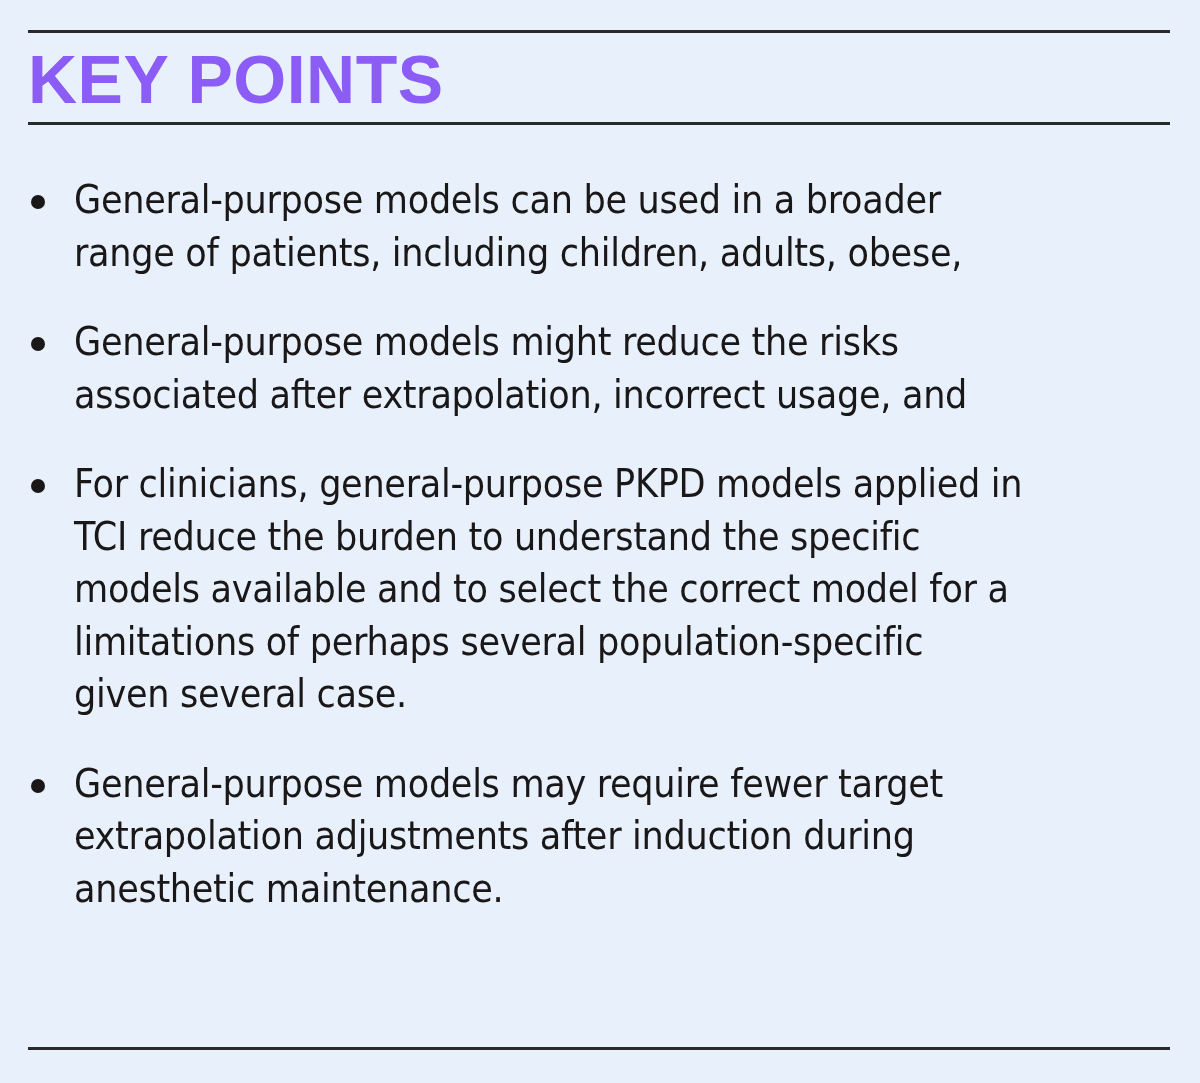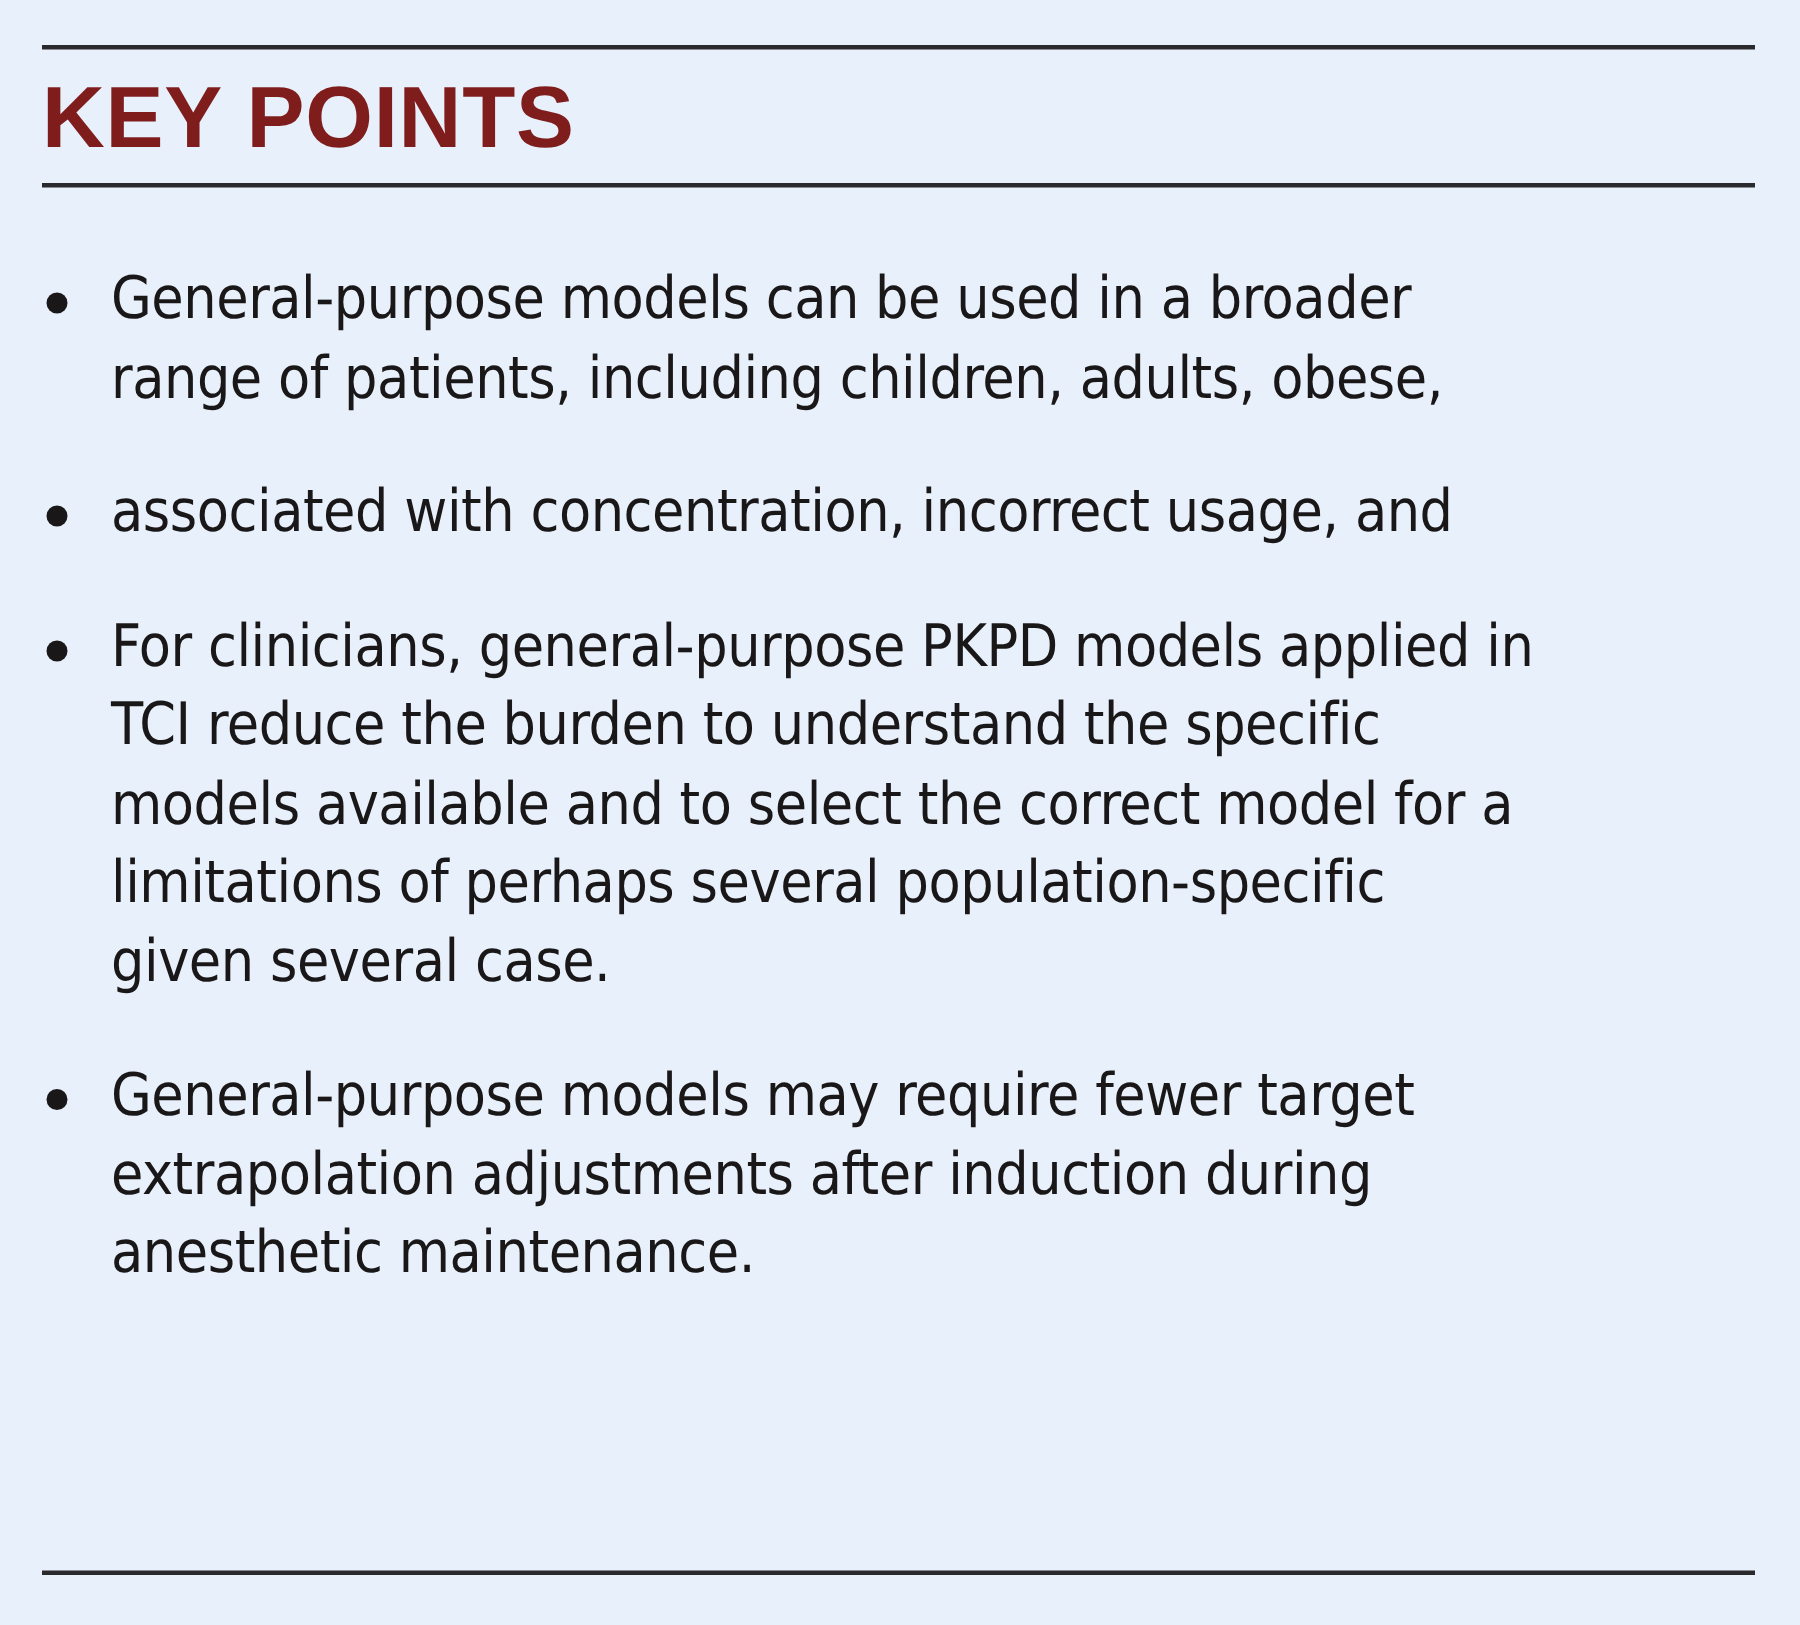"KEY POINTS" .heading { color: #7f1d1d -> #8b5cf6; font-size: 58px -> 68px }
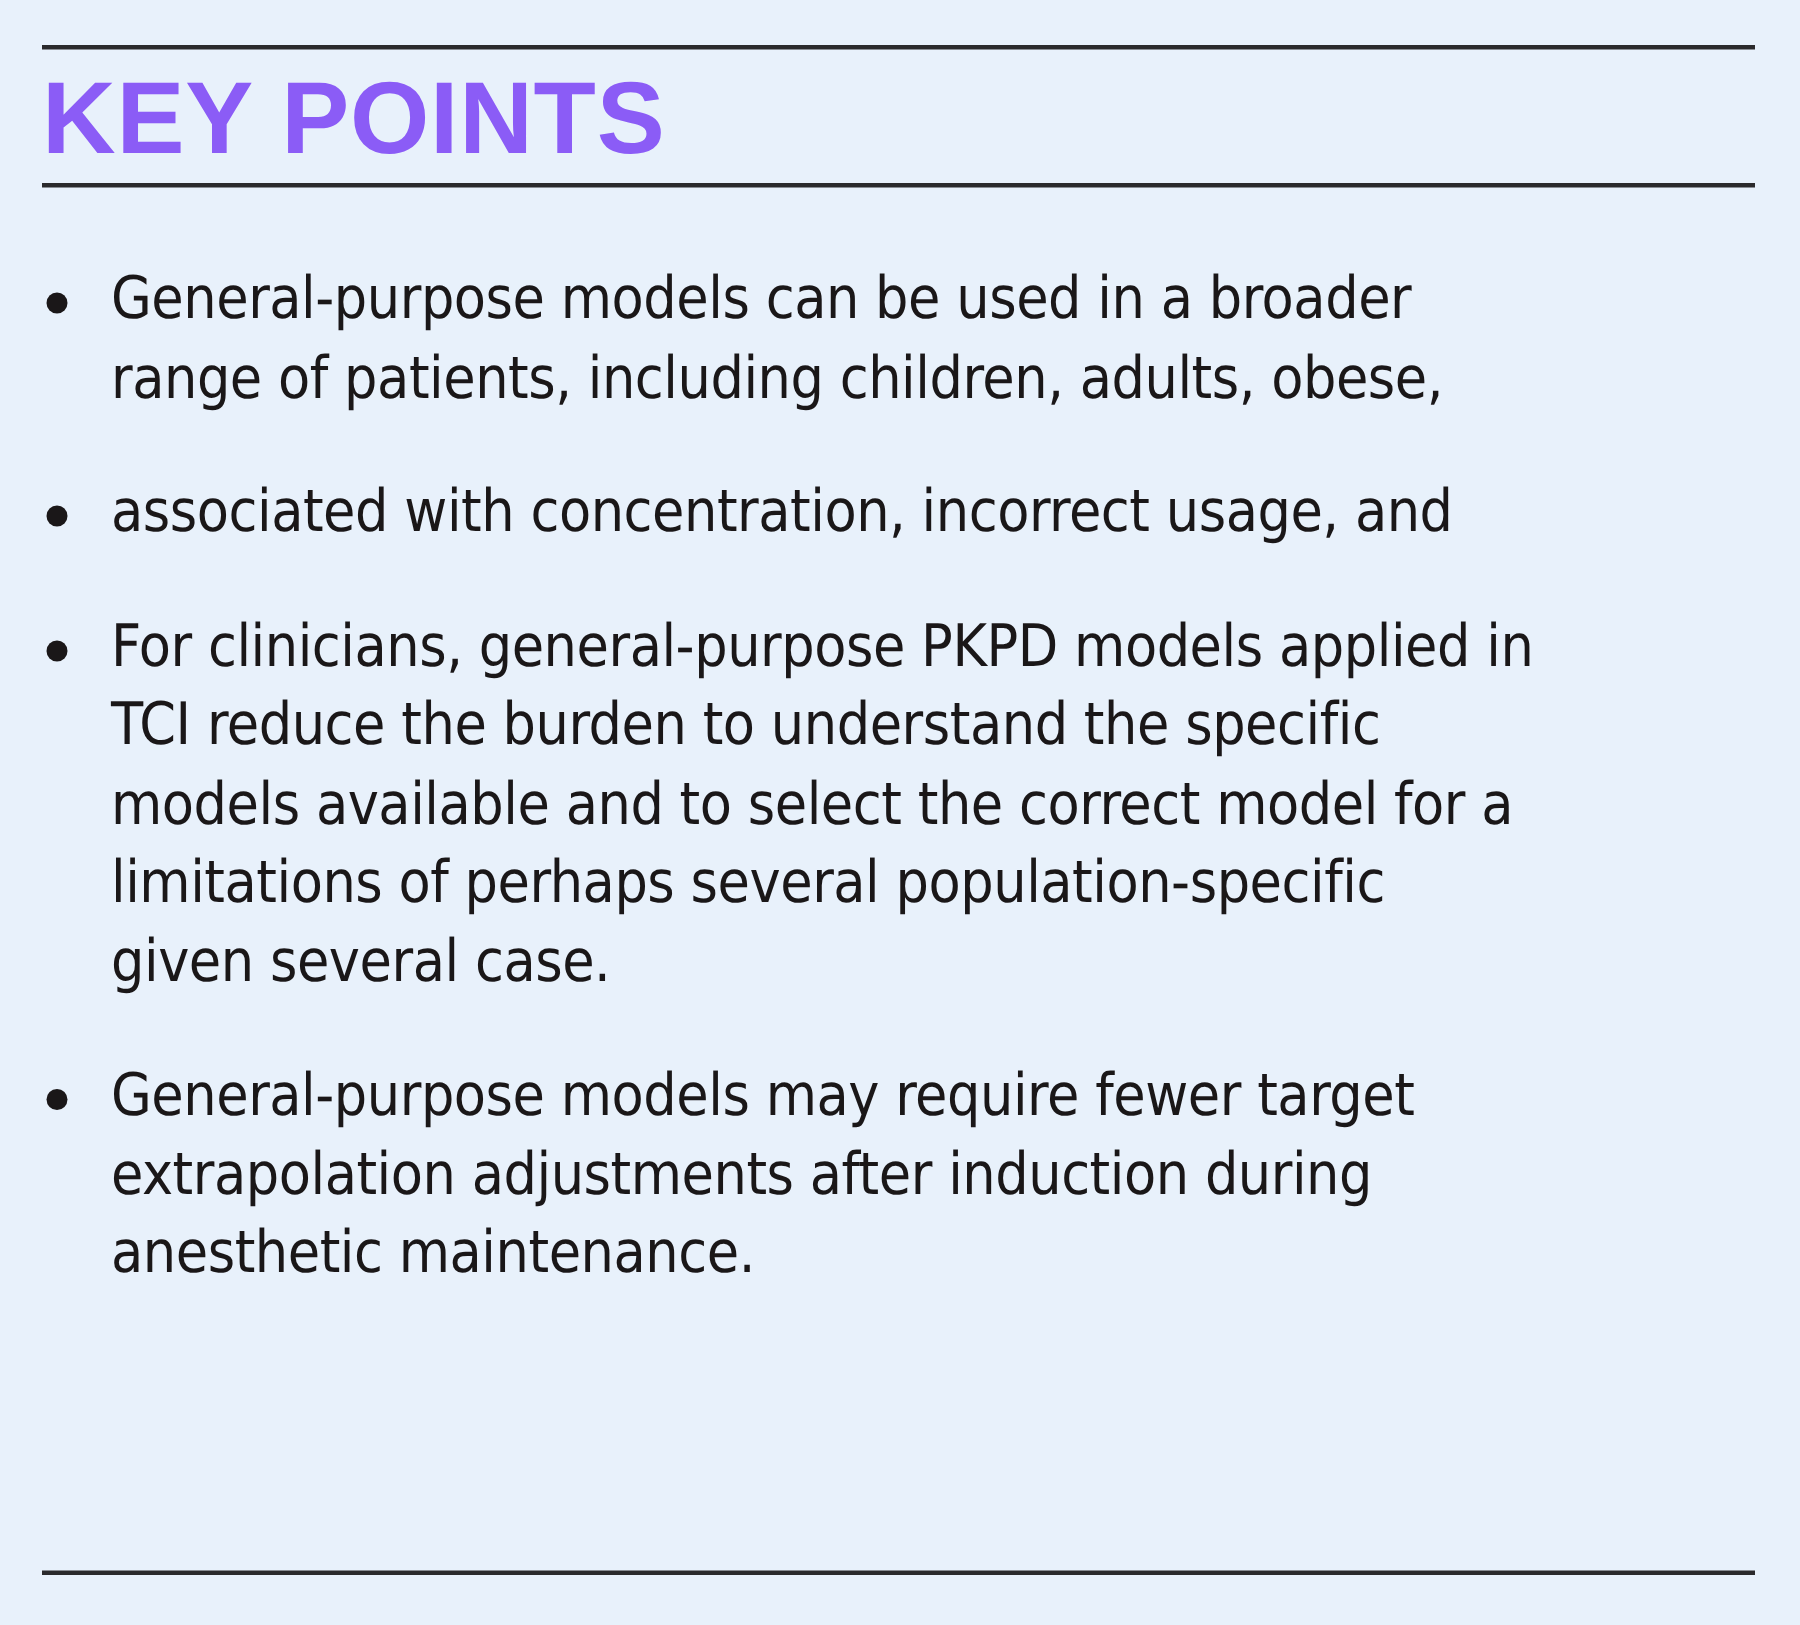"General-purpose models might reduce the" span.line { html: none -> <span>General-purpose models might reduce the risks</span> }
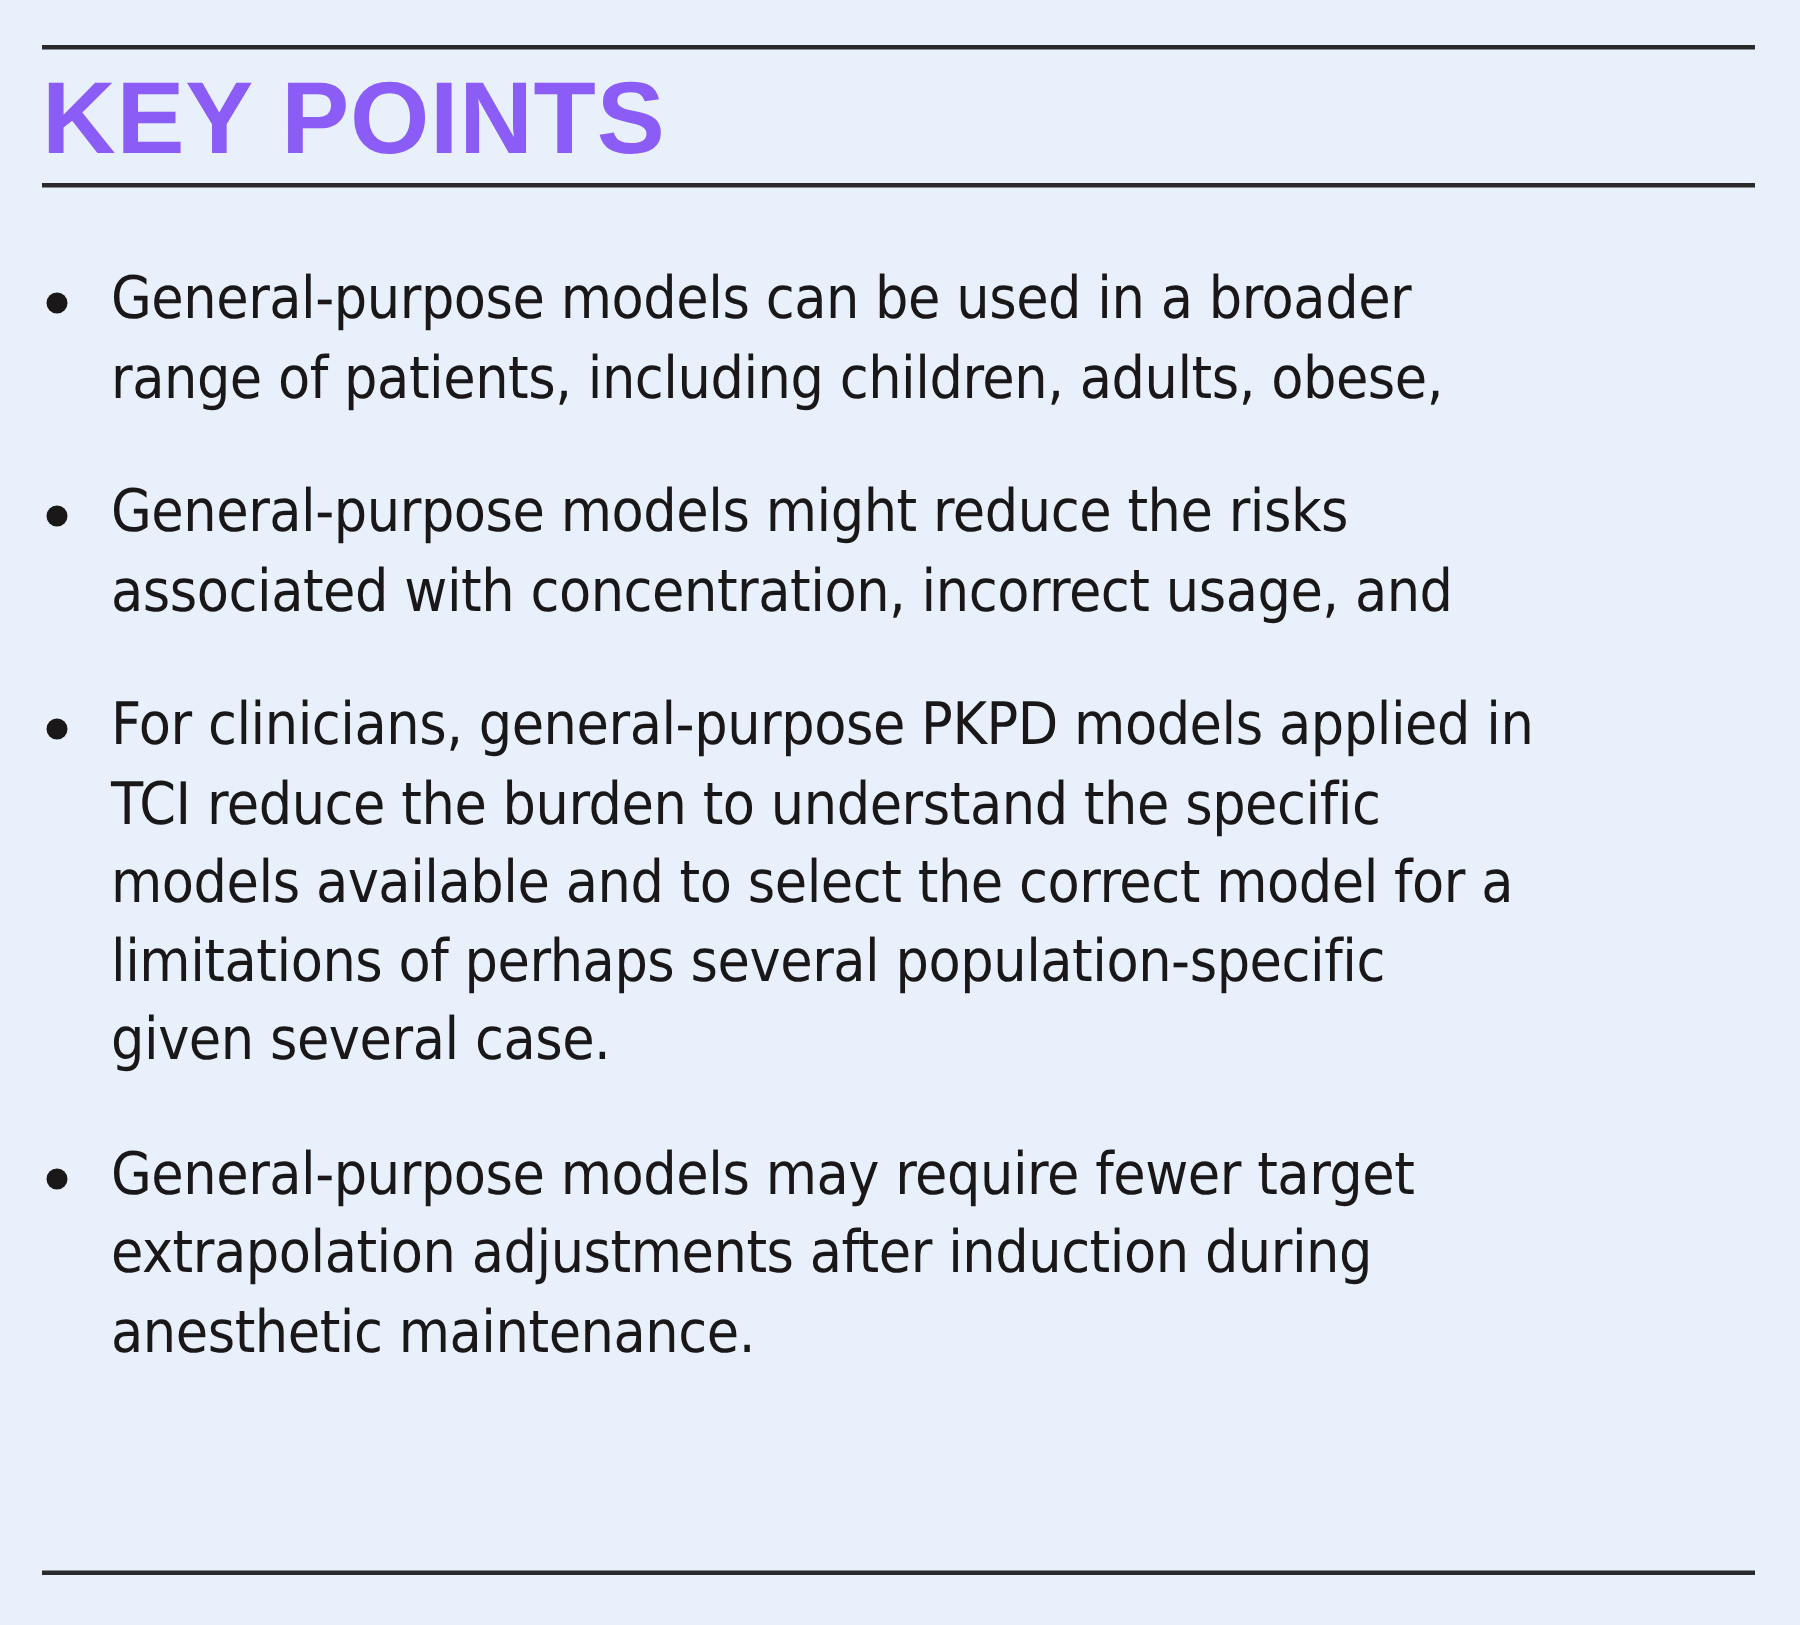"associated with concentration, incorrect" span.line { text: with concentration -> after extrapolation }
